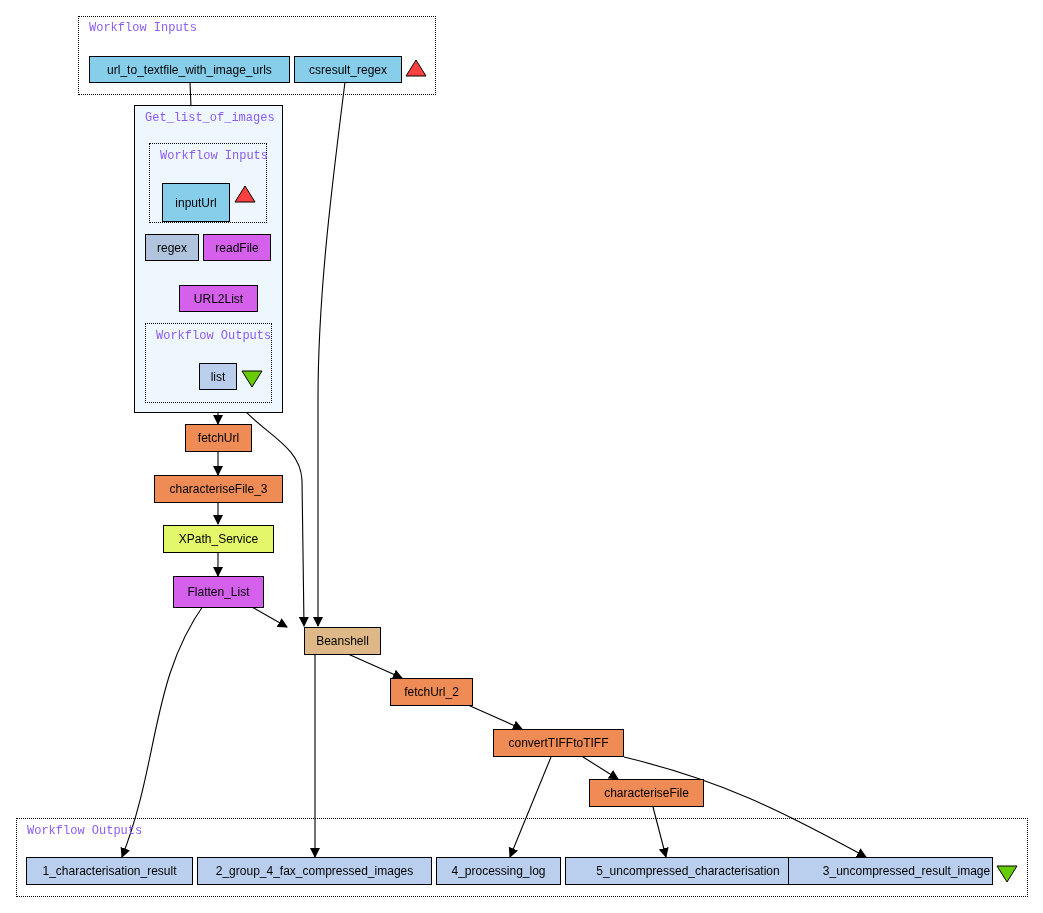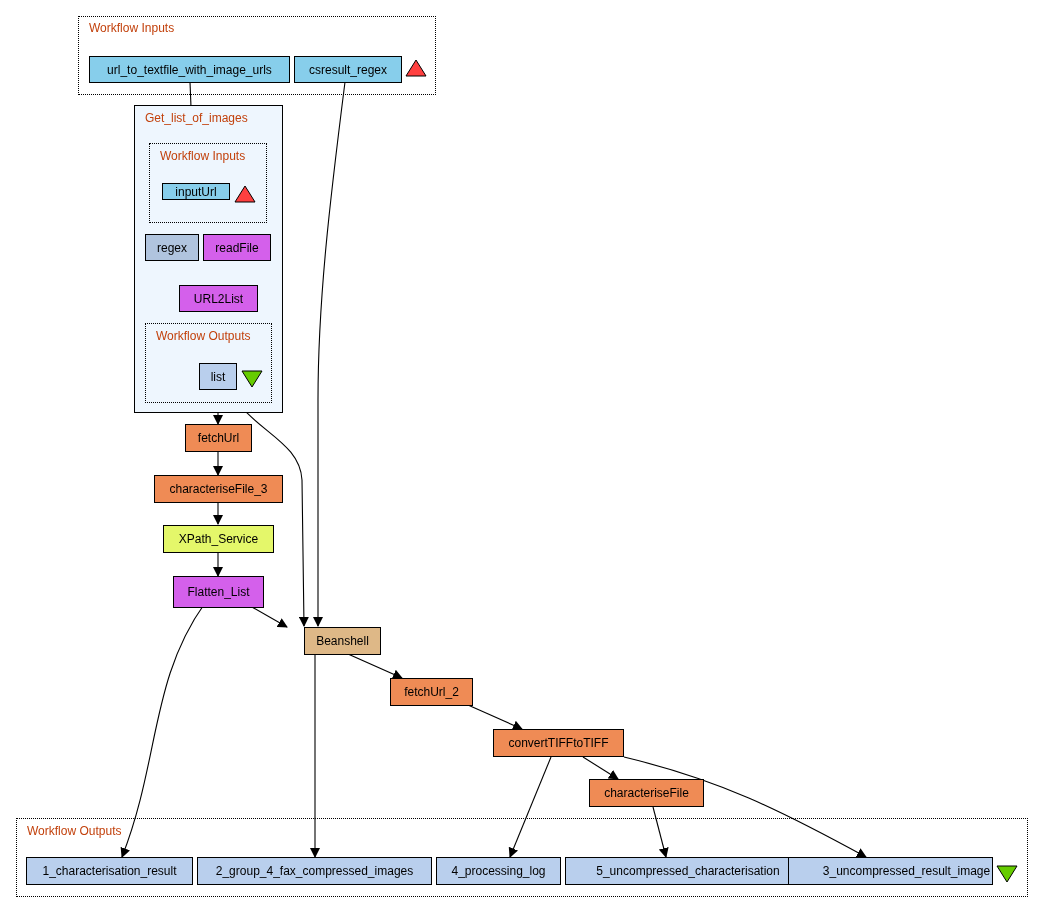"Workflow Inputs" .clabel { color: #c2410c -> #8b5cf6; font-family: none -> Liberation Mono, monospace }
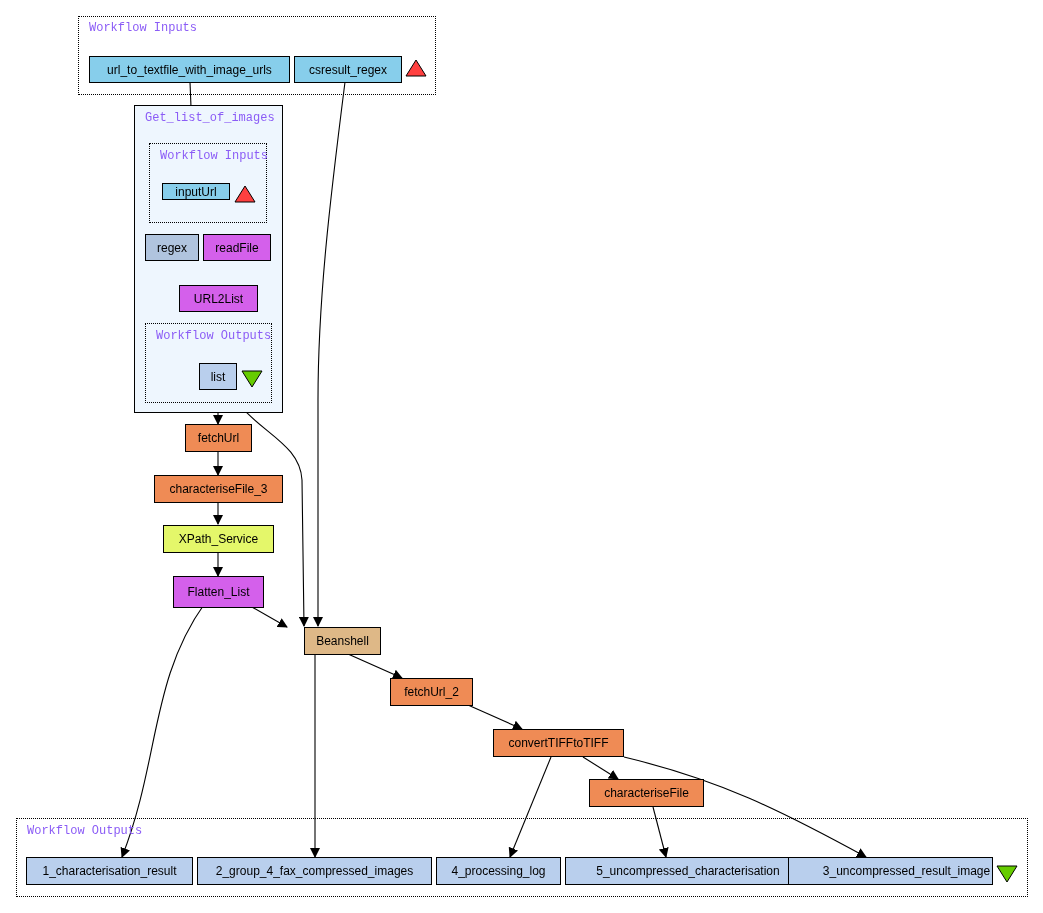"inputUrl" div.node { height: 17px -> 39px }
